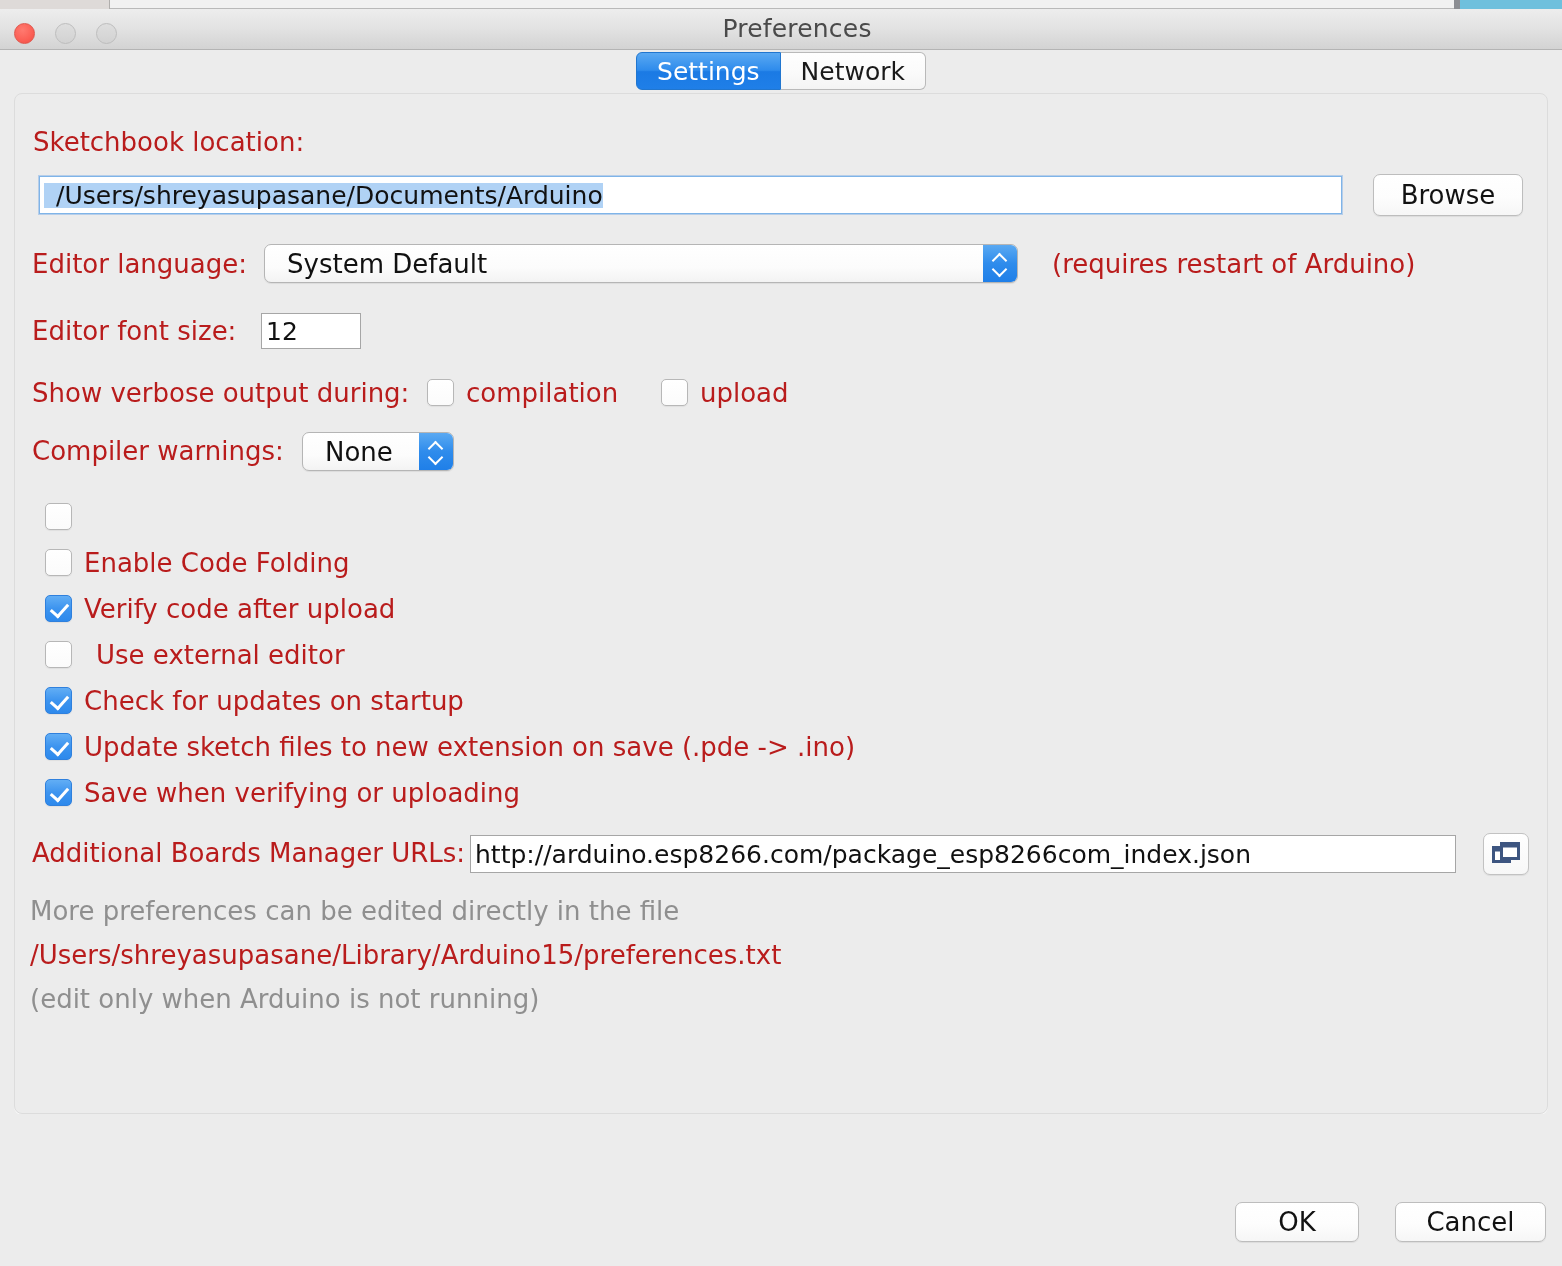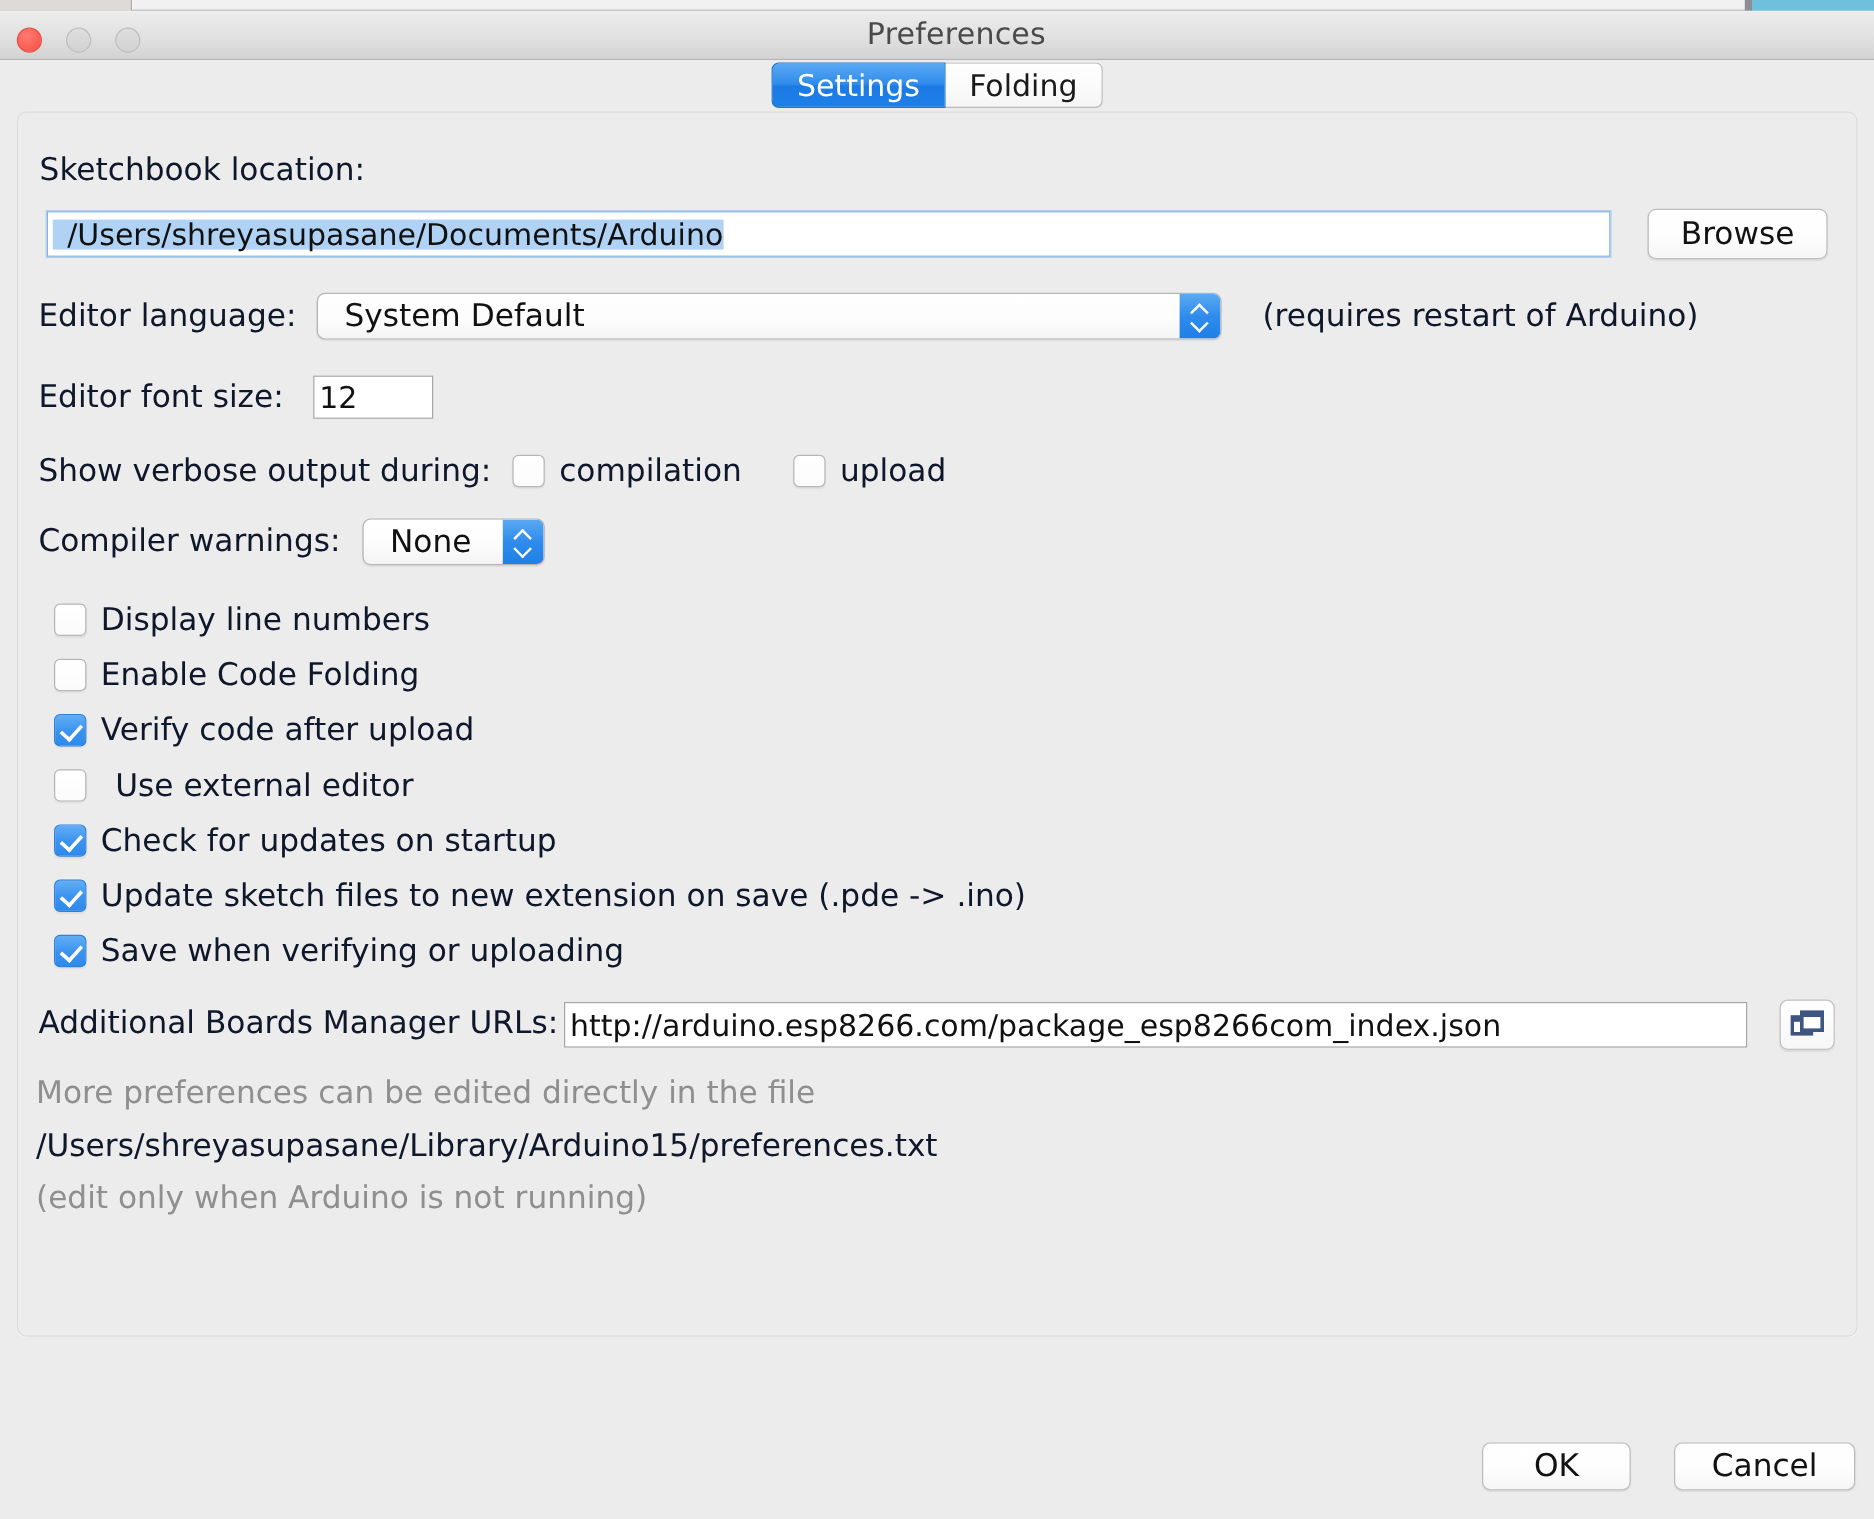"Folding" div.tab { text: Folding -> Network }
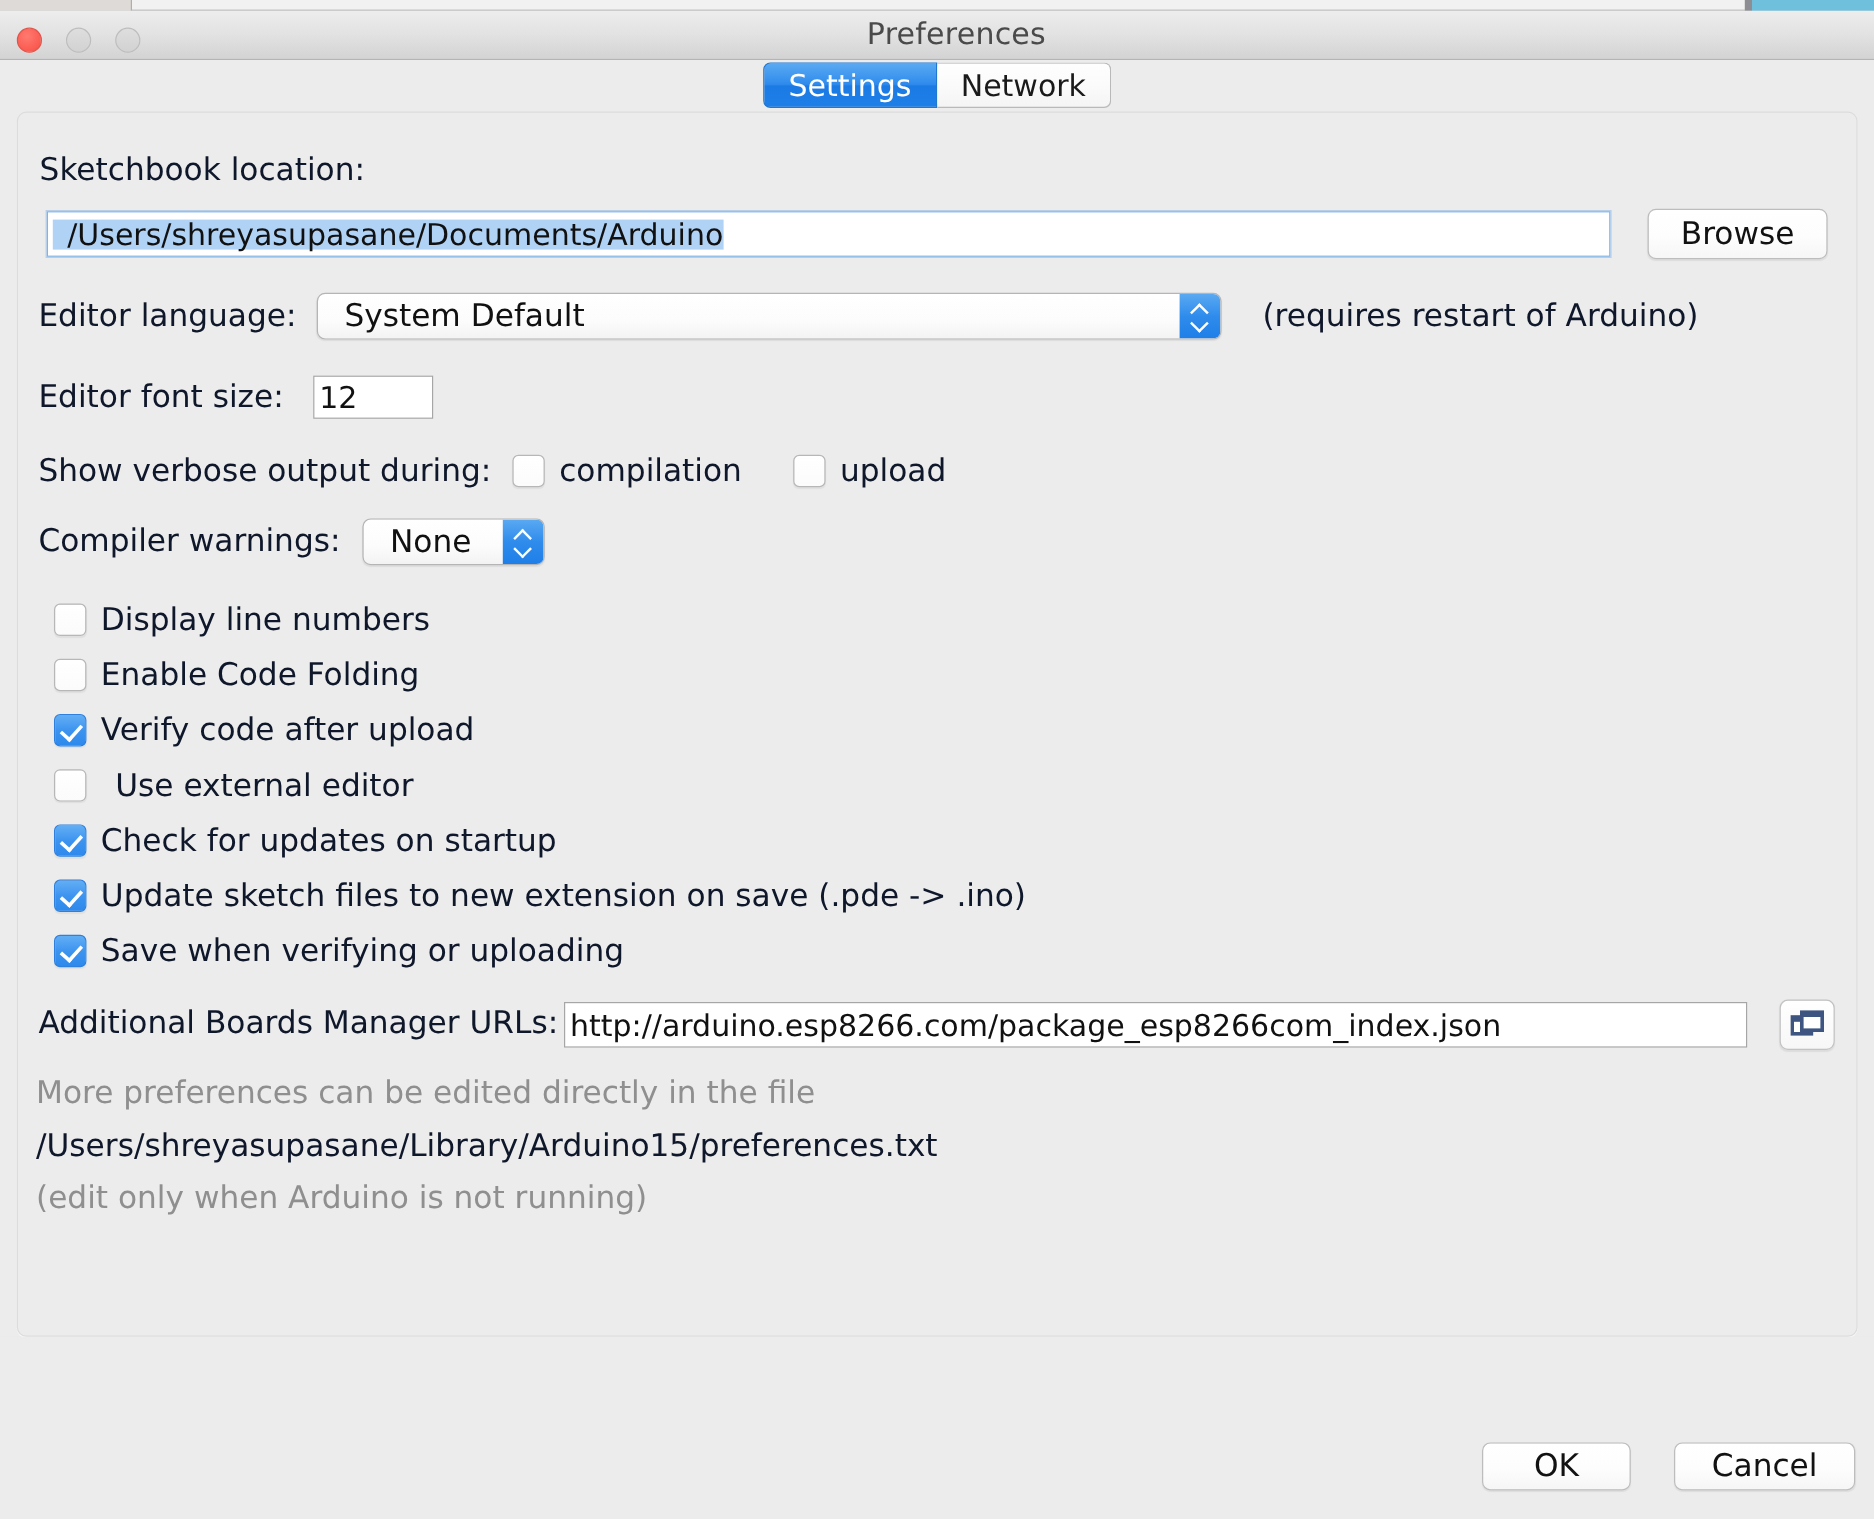"Sketchbook location:" .lbl { color: #0f172a -> #b91c1c }
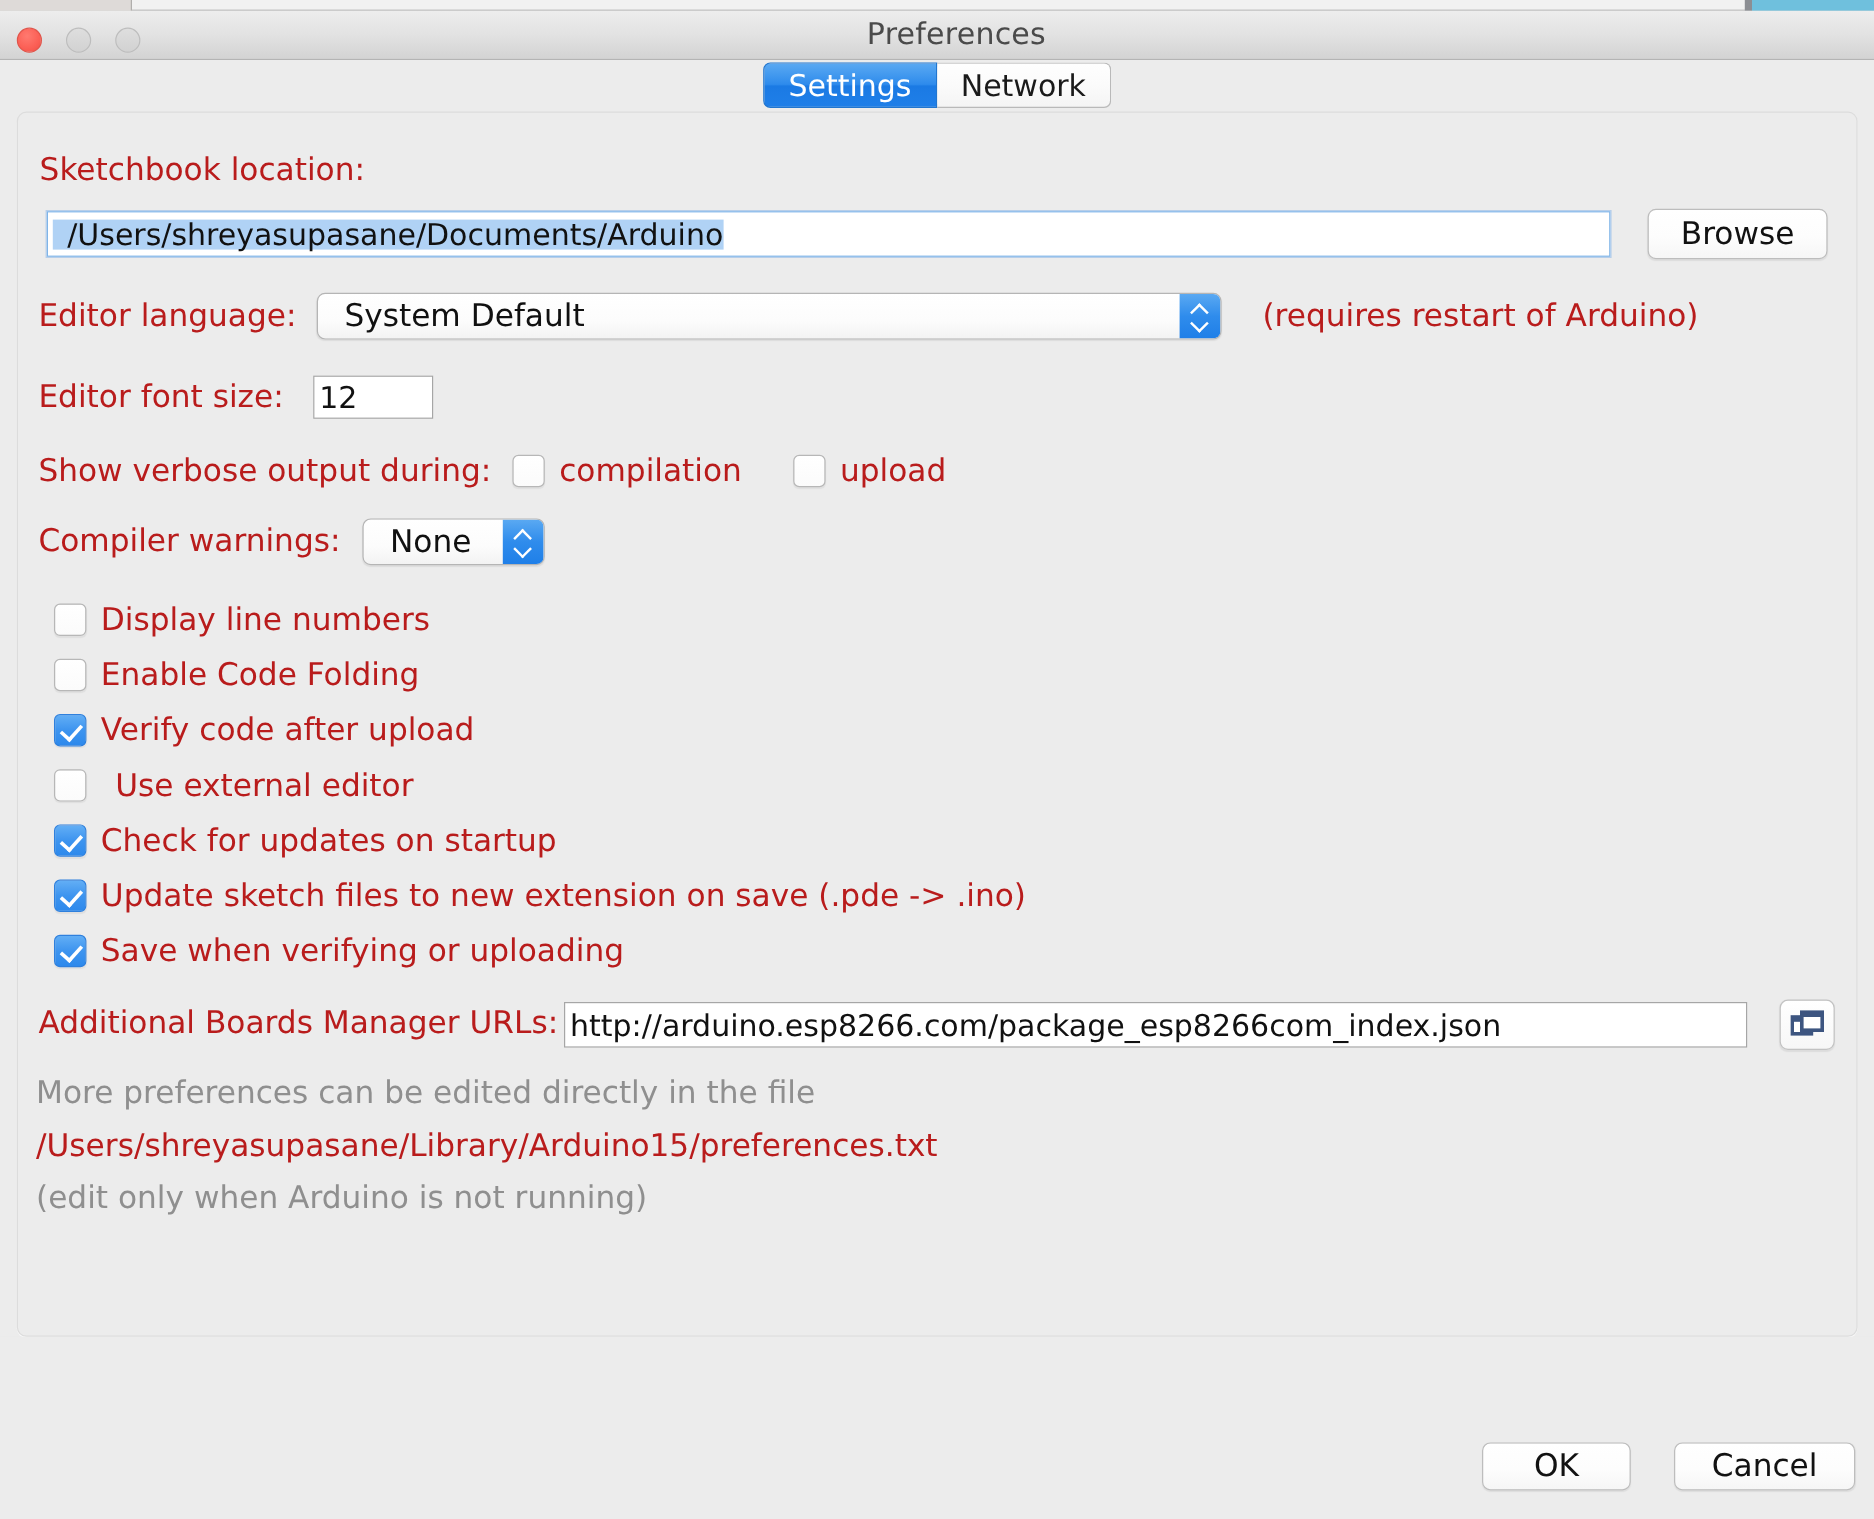"Display line numbers" div.lbl { html: <div>Display line numbers</div> -> none }
